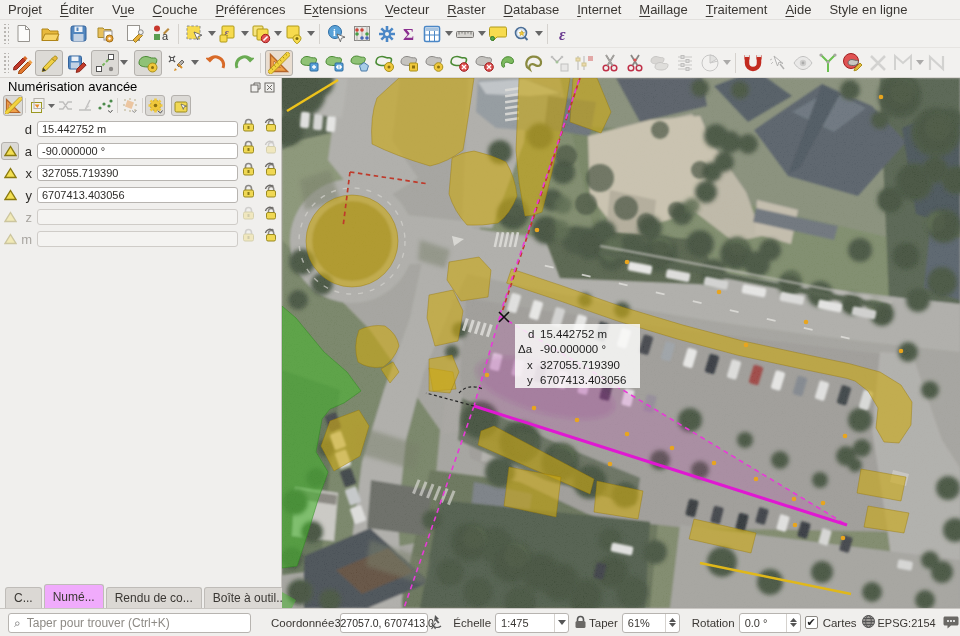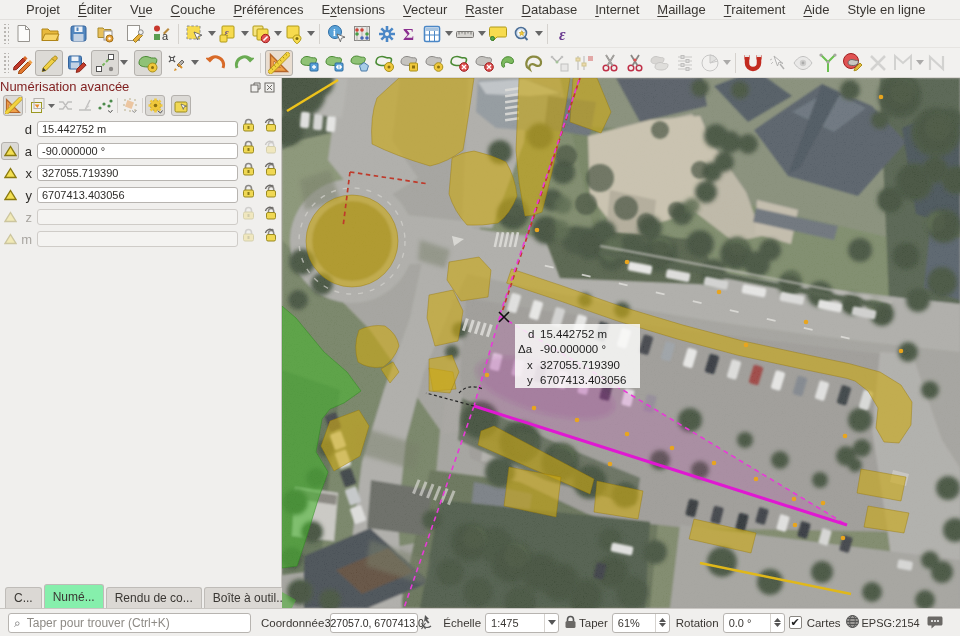"Projet" span { padding-left: 26px -> 8px }
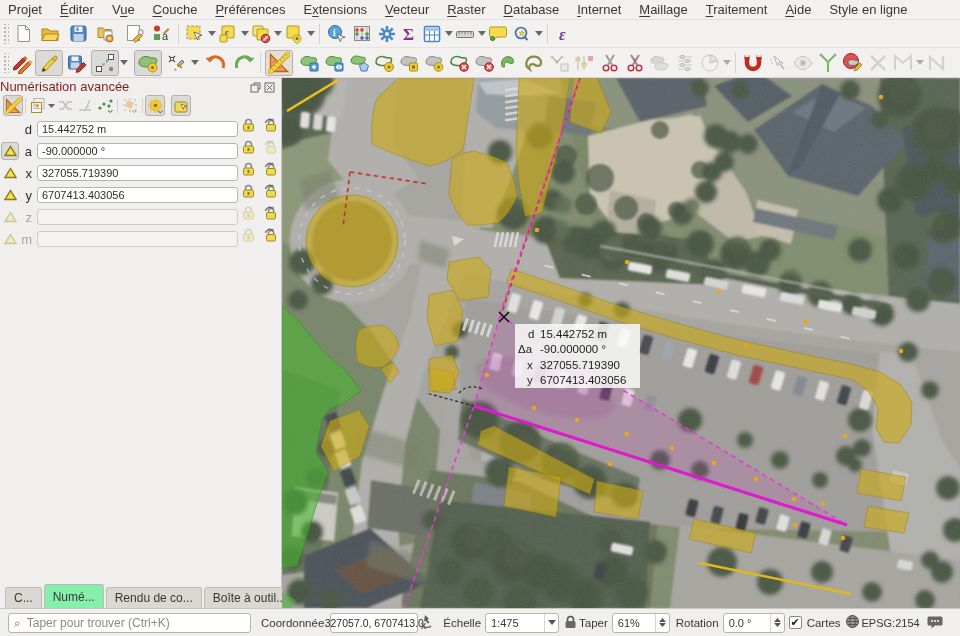"Numérisation avancée" #ptitle { color: #7f1d1d -> #000000; padding-left: none -> 8px }
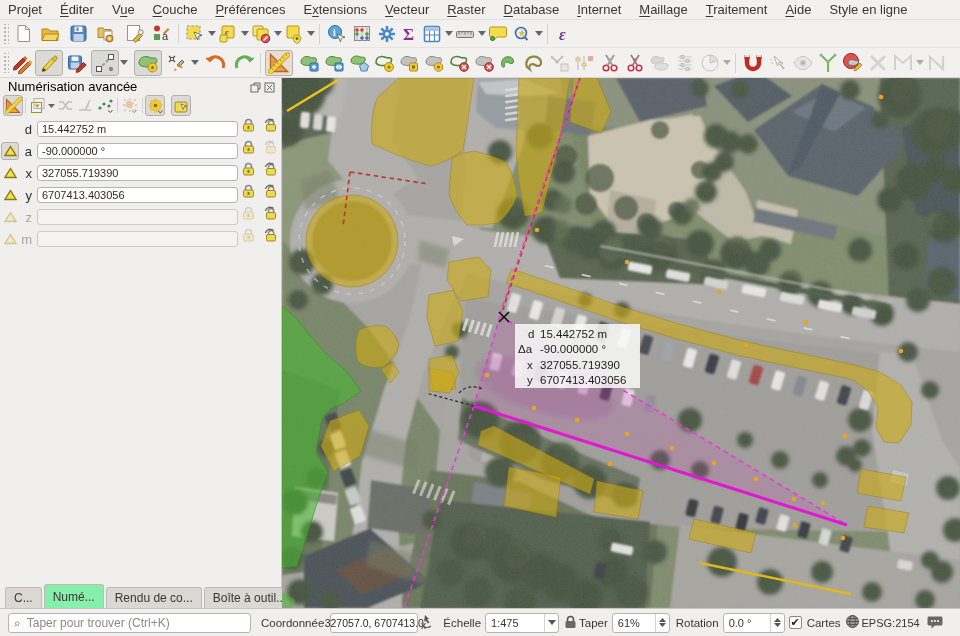"Numé..." .tab.act { background: #86efac -> #f0abfc }
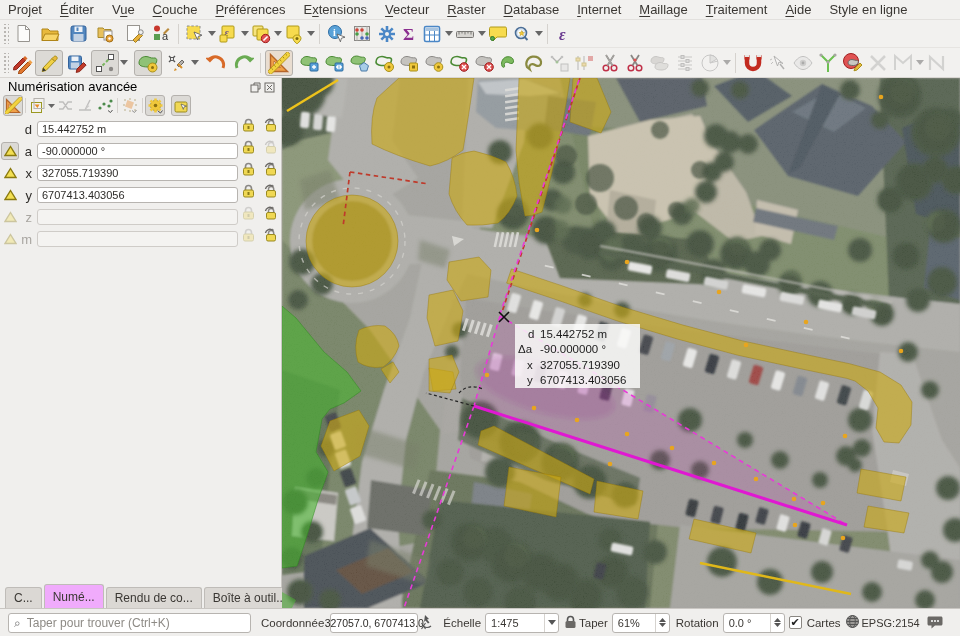"Coordonnée" span.lbl { margin-left: 10px -> 20px }
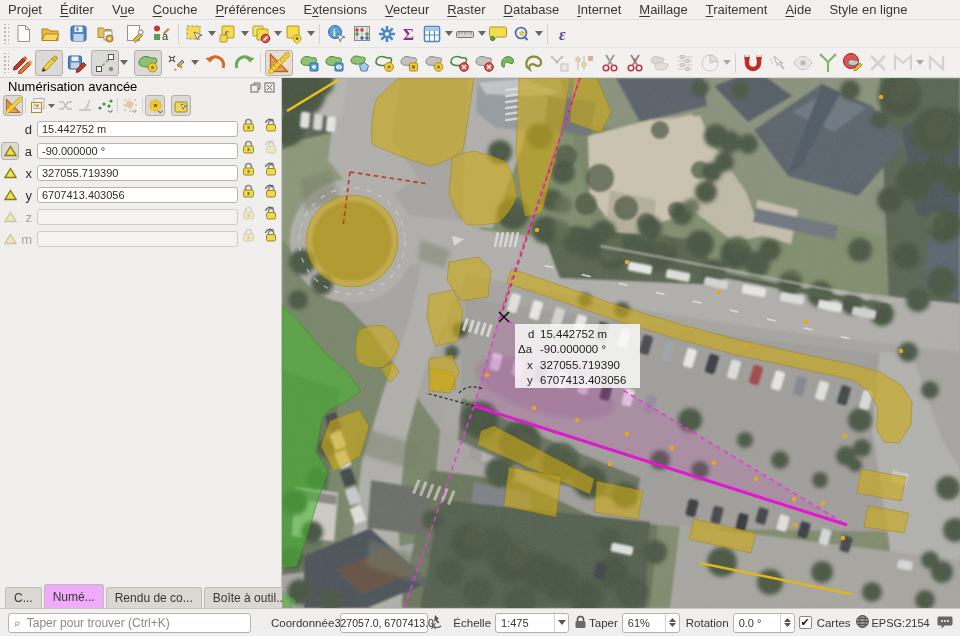"Rotation" span.lbl { margin-left: 6px -> 12px }
